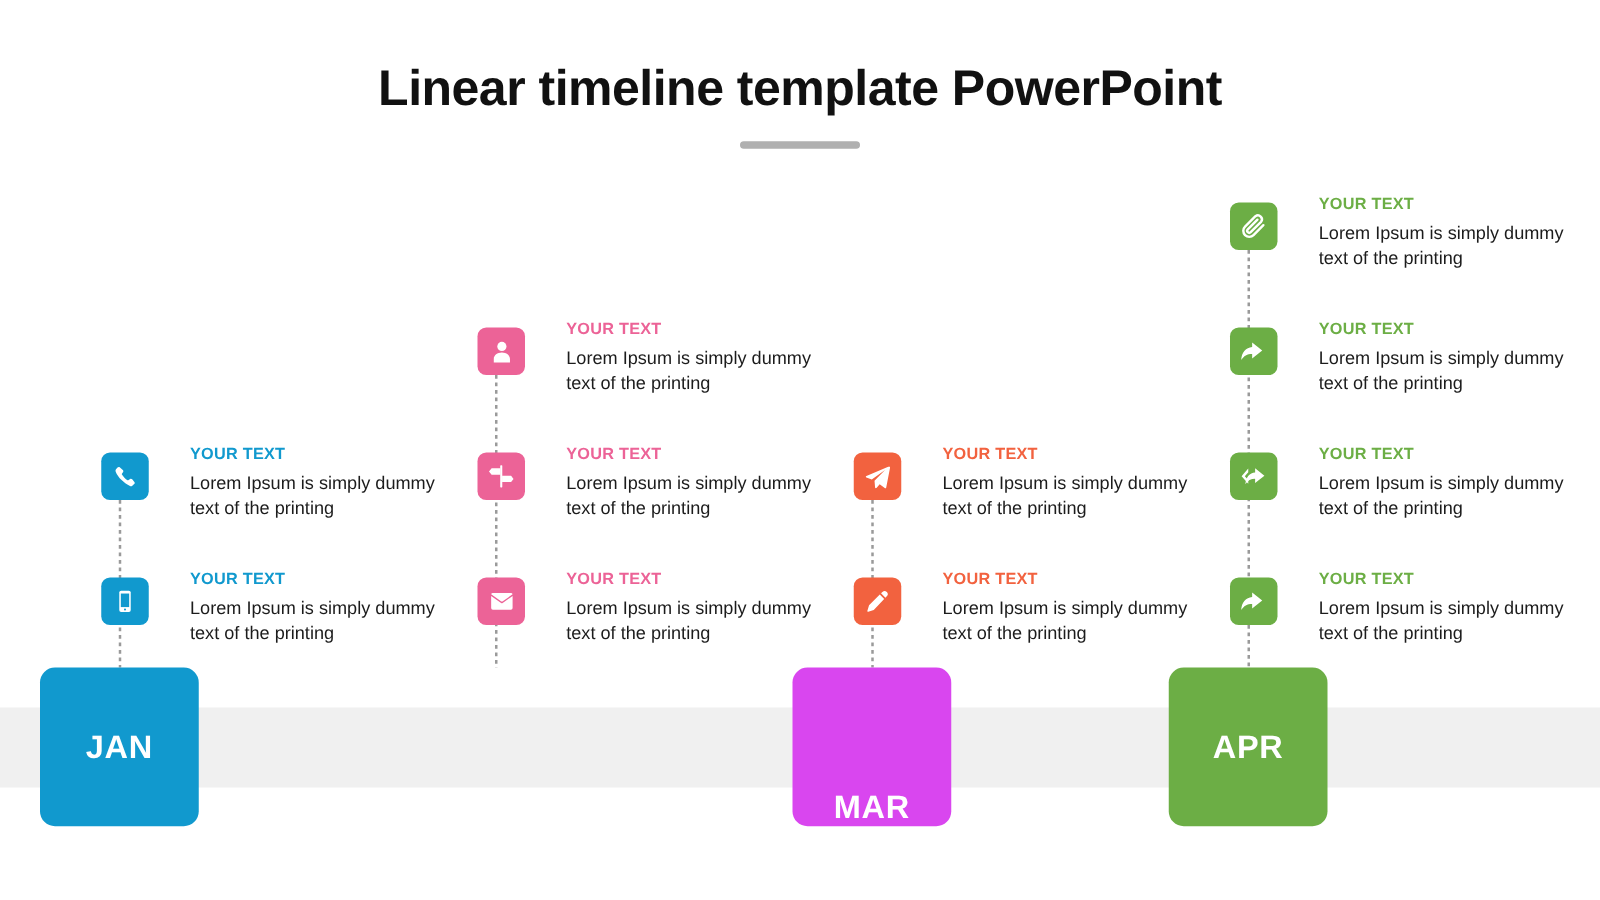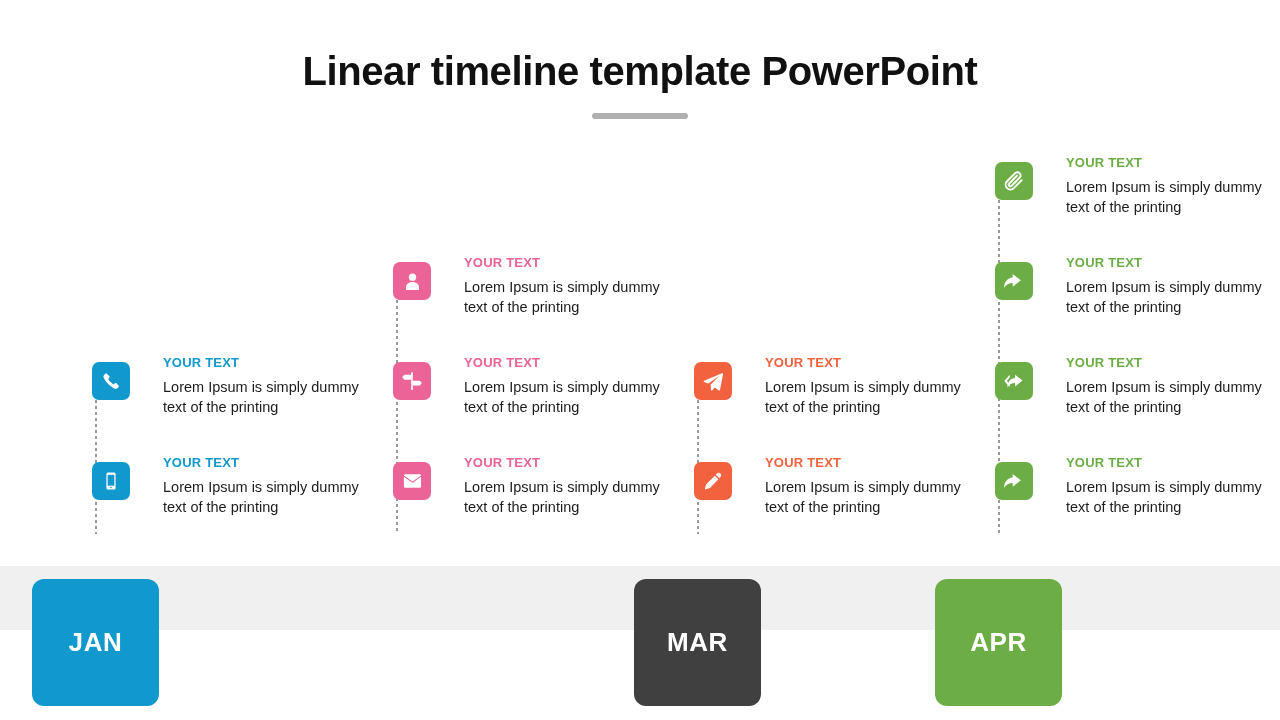"YOUR TEXT" .entry { left: 15px -> 4px }
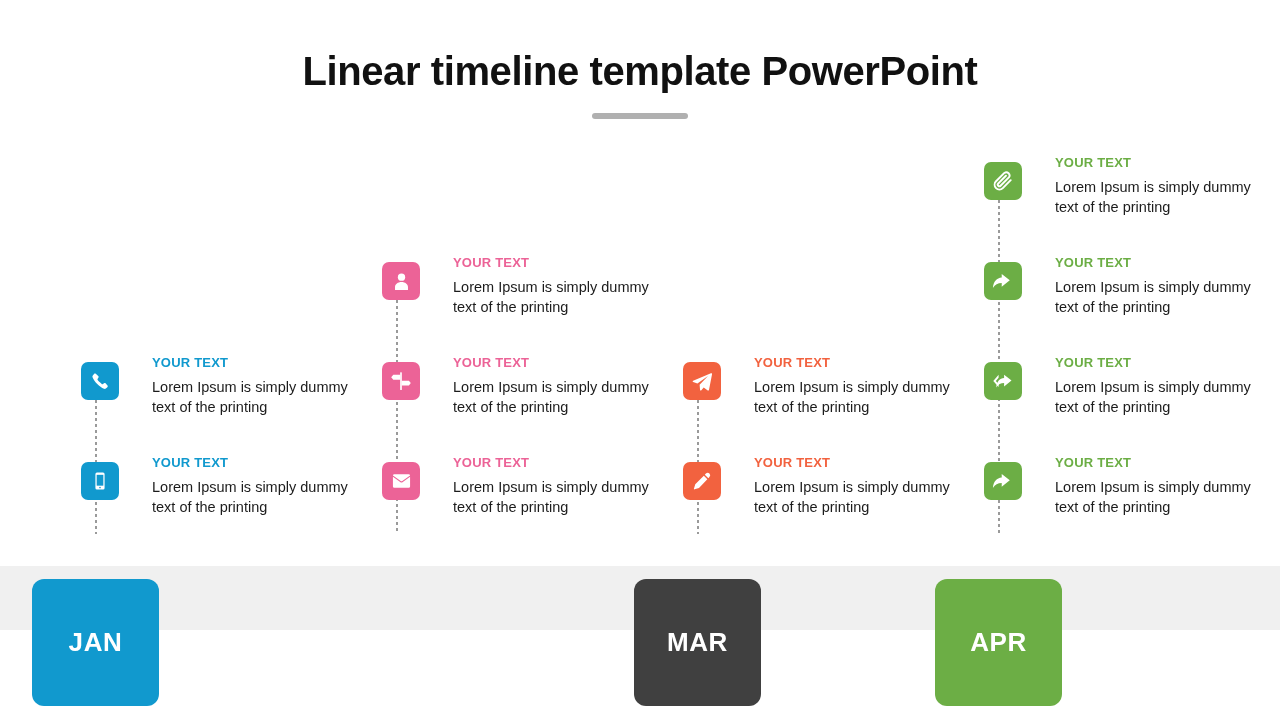"JAN" .month-card { margin-top: 45px -> none }
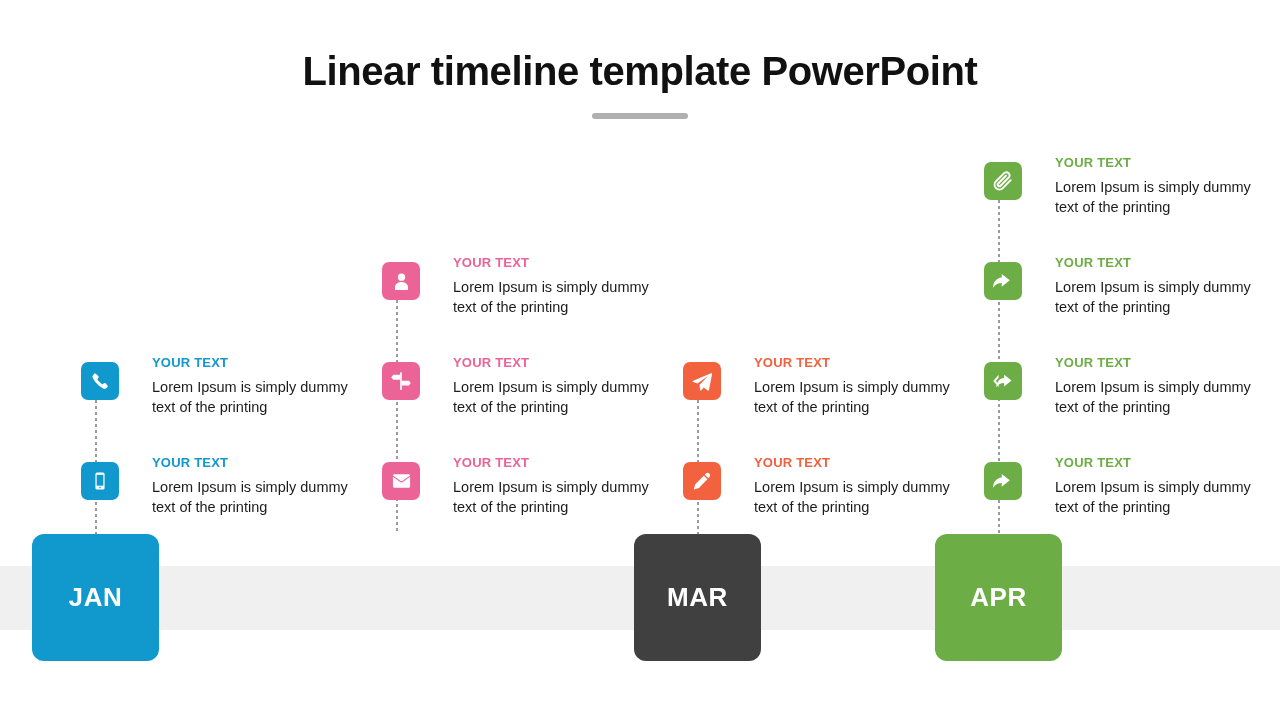"MAR" div.month-card { align-items: none -> flex-end; background: #404040 -> #d946ef }
